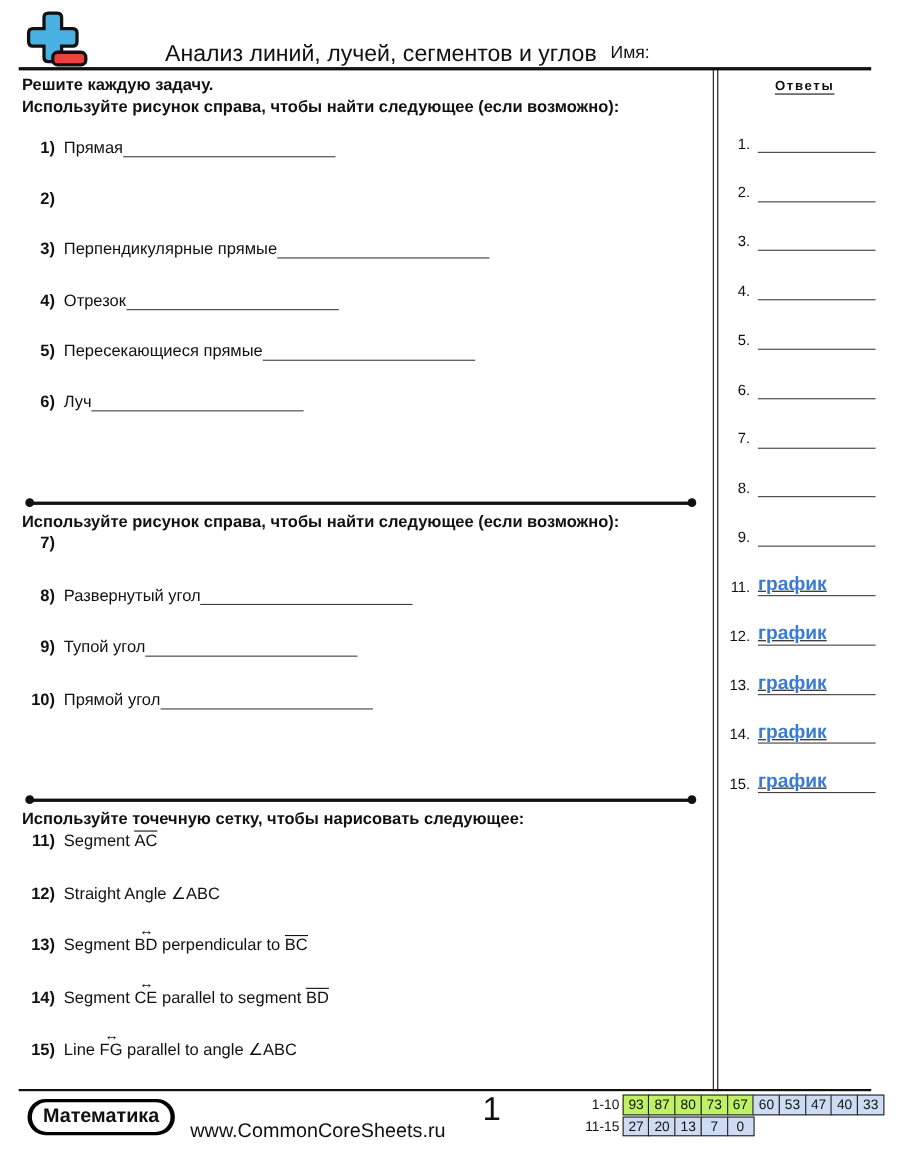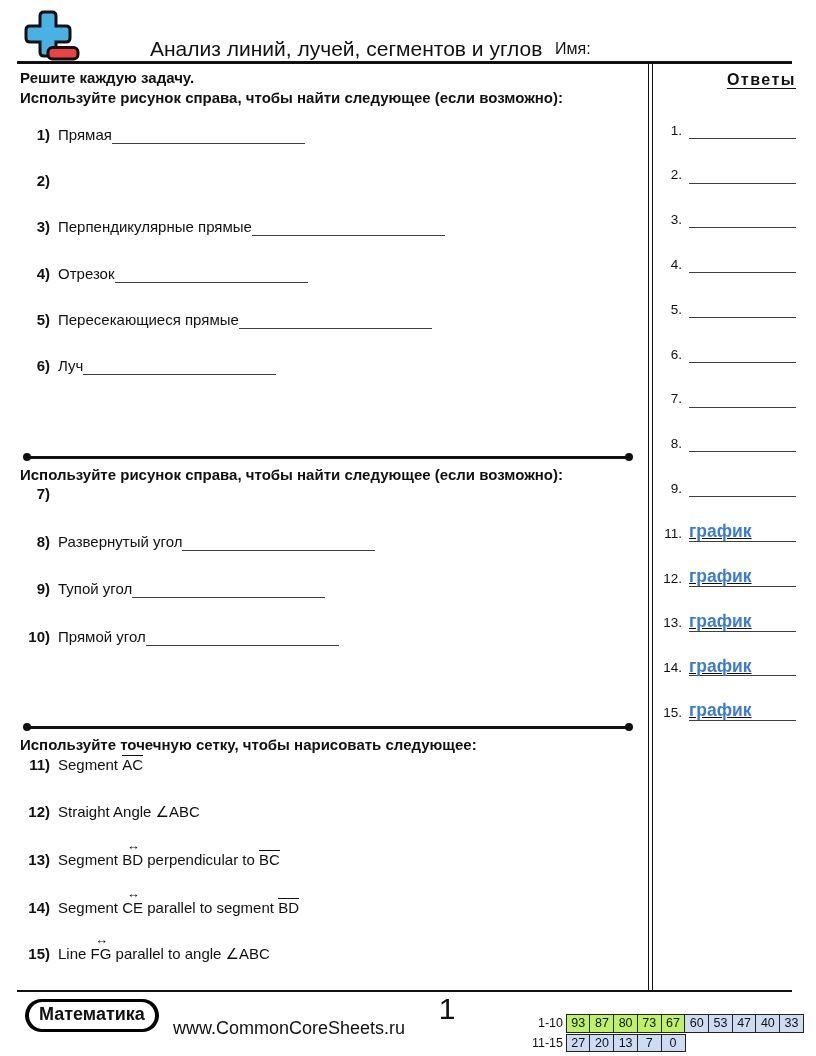"Ответы" .ans-title { font-size: 16px -> 12px; text-align: right -> center }
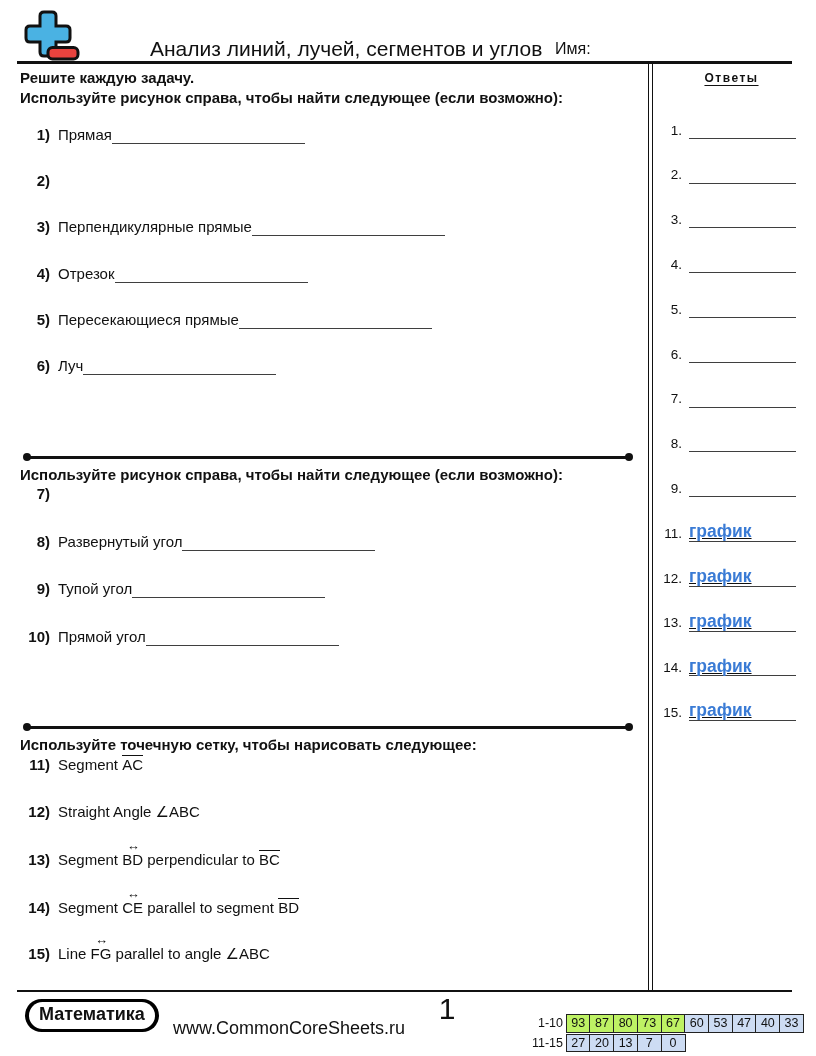"1-10" .score { margin-top: 19px -> none }
